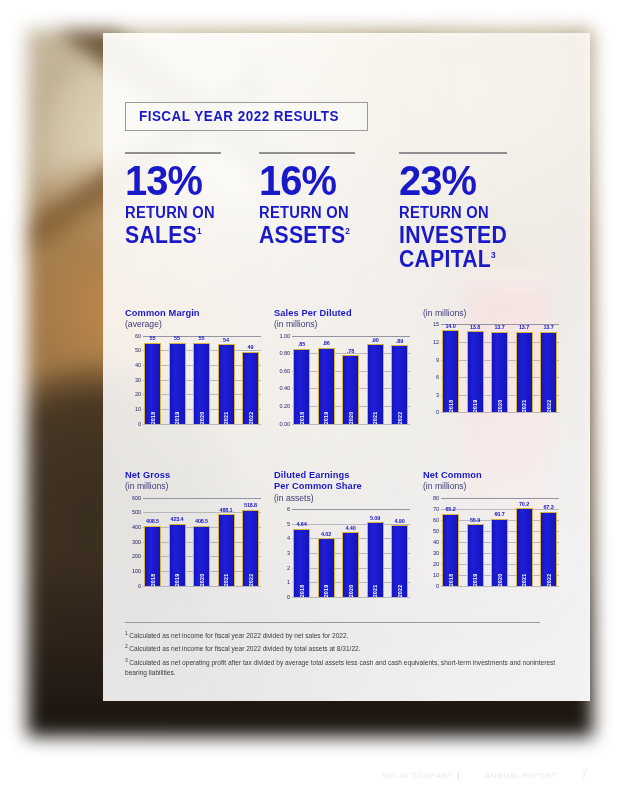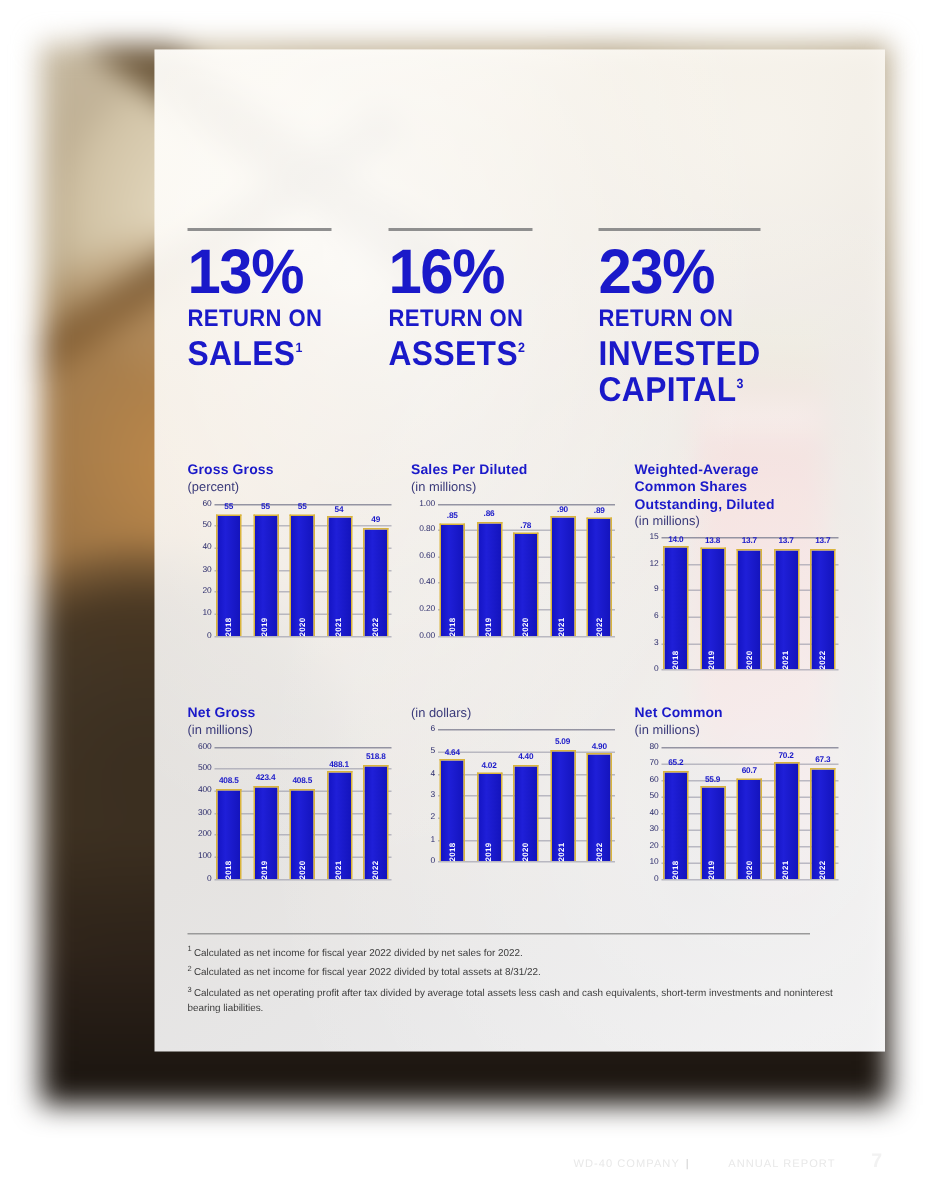"FISCAL YEAR 2022 RESULTS" div { html: none -> <div> <div>FISCAL YEAR 2022 RESULTS</div> </div> }
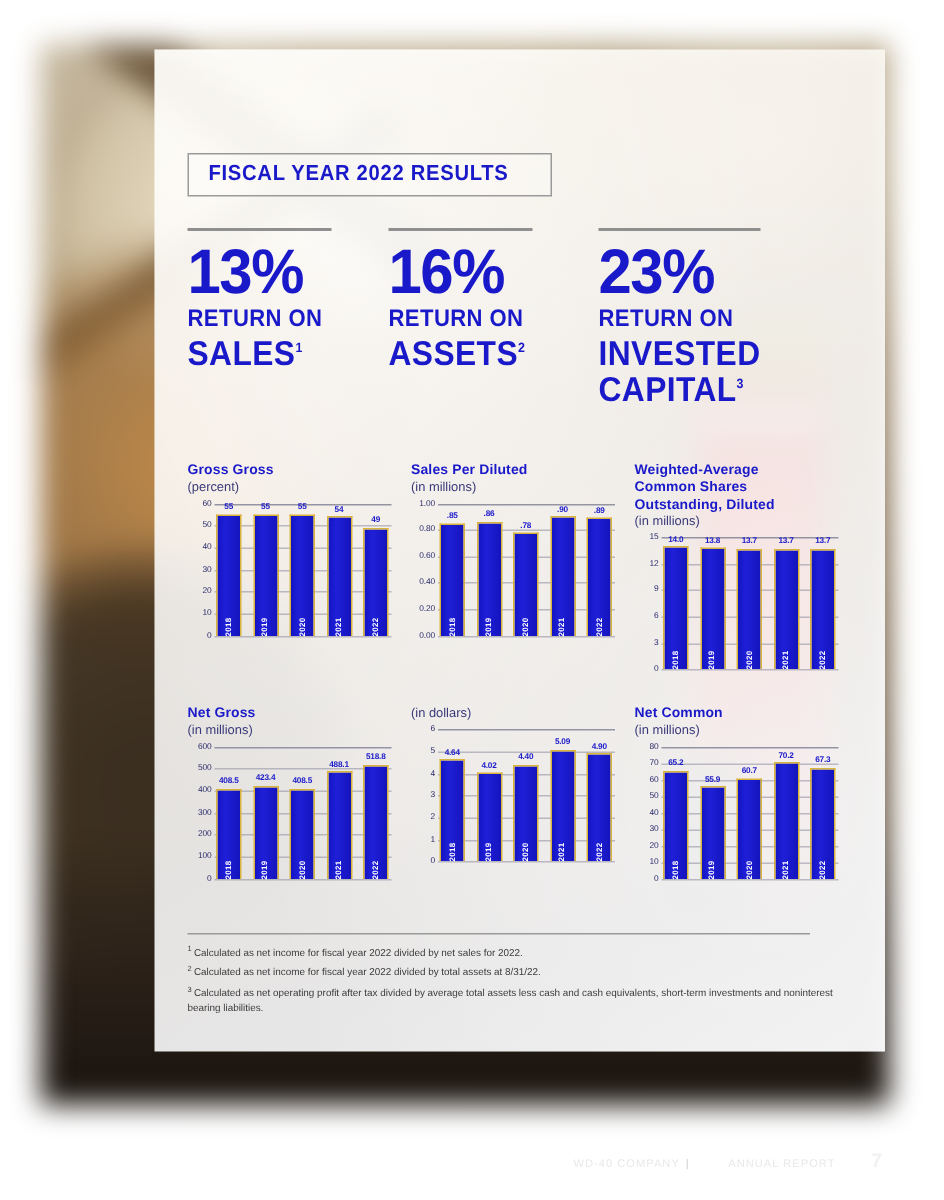"Gross Gross" div.chart-title { text: Gross Gross -> Common Margin }
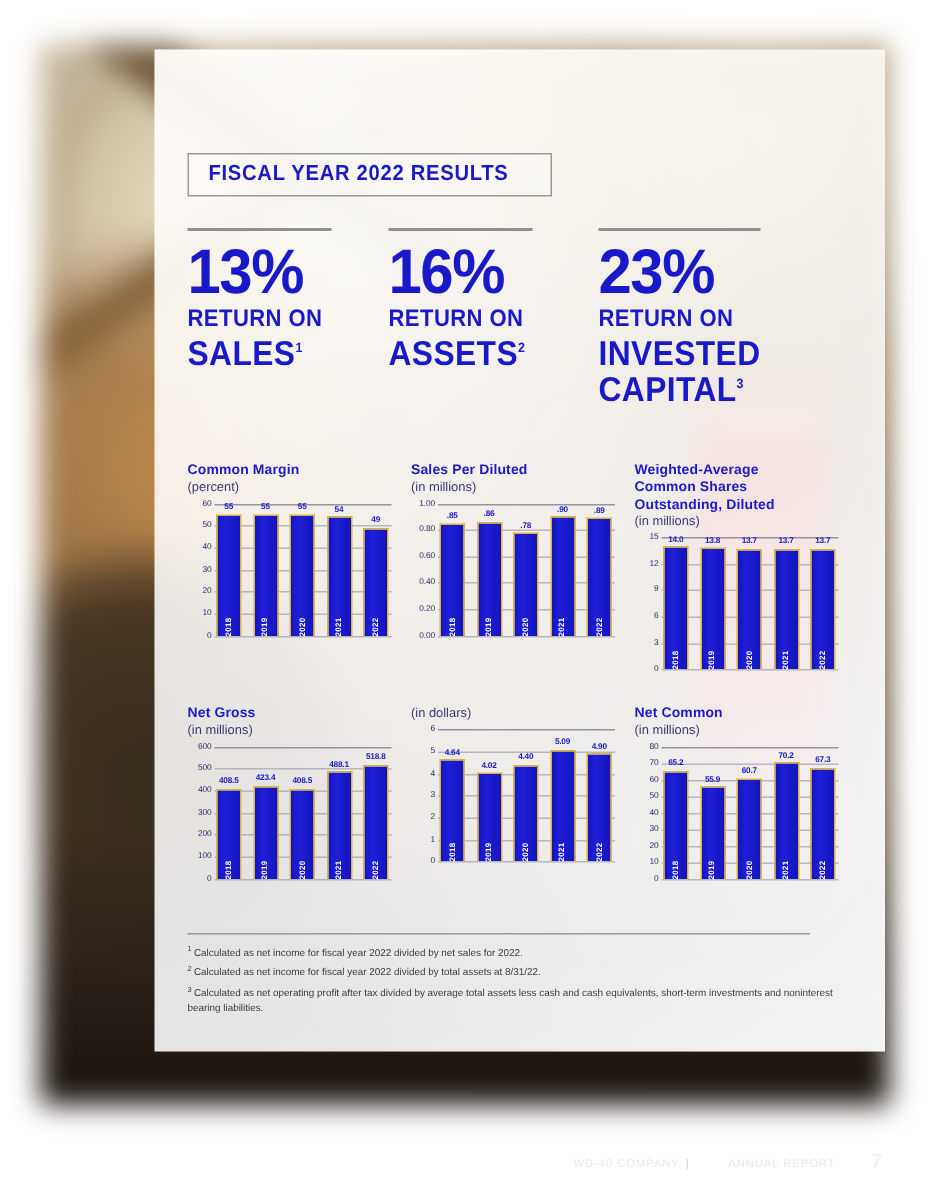"Weighted-Average" div.chart-title { html: <div> <div>Weighted-Average</div> <div>Common Shares</div> <div>Outstanding, Diluted</div> </div> -> none }
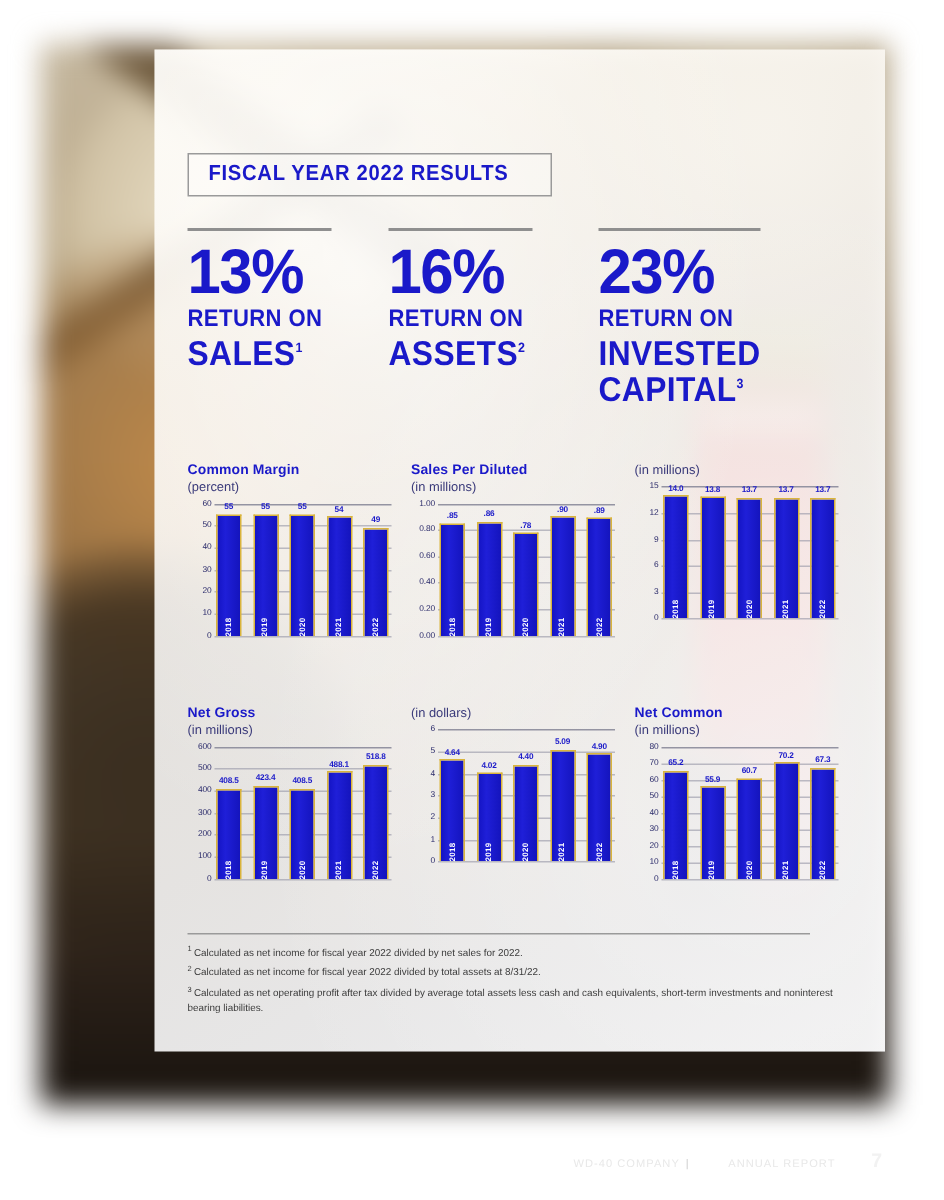"(percent)" div.chart-sub { text: percent -> average }
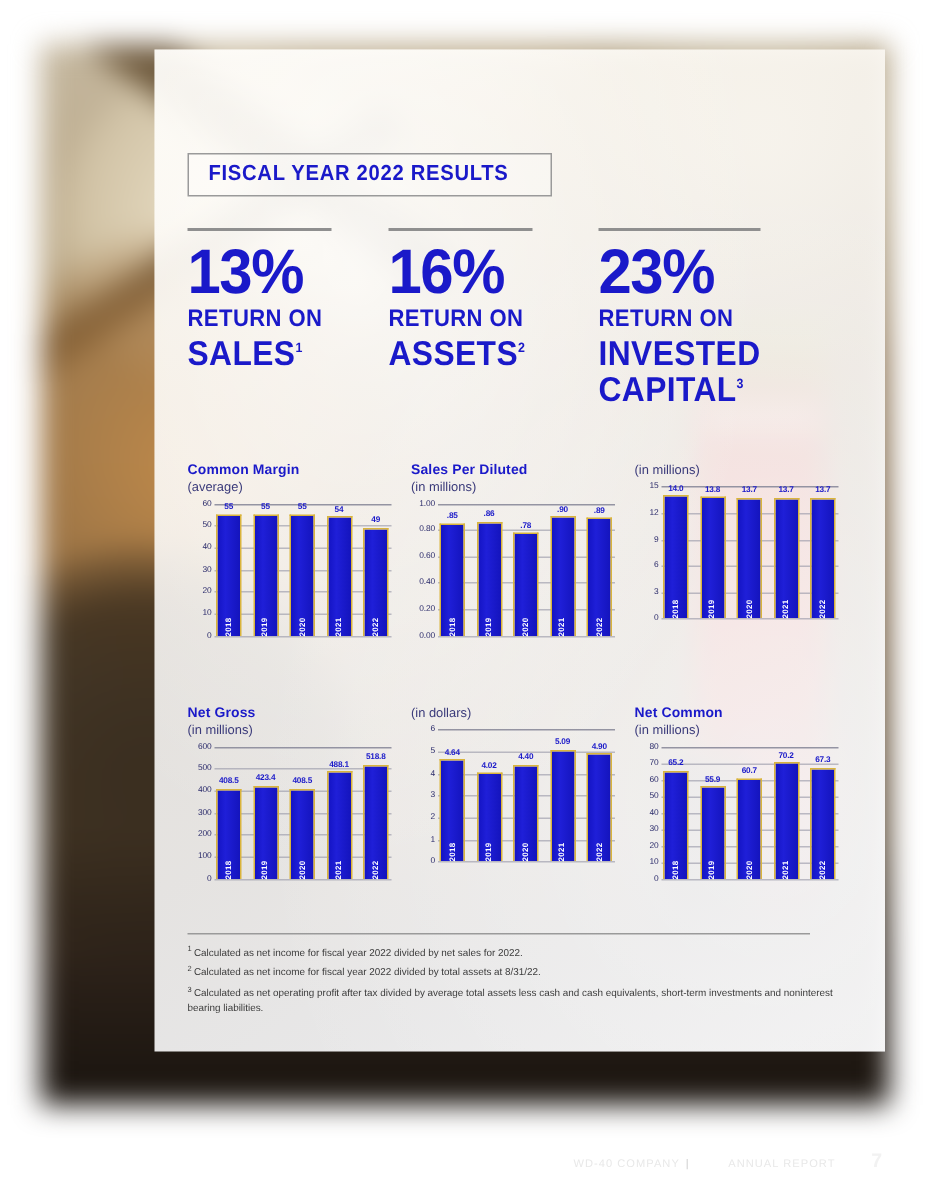"Diluted Earnings" div.chart-title { html: none -> <div> <div>Diluted Earnings</div> <div>Per Common Share</div> </div> }
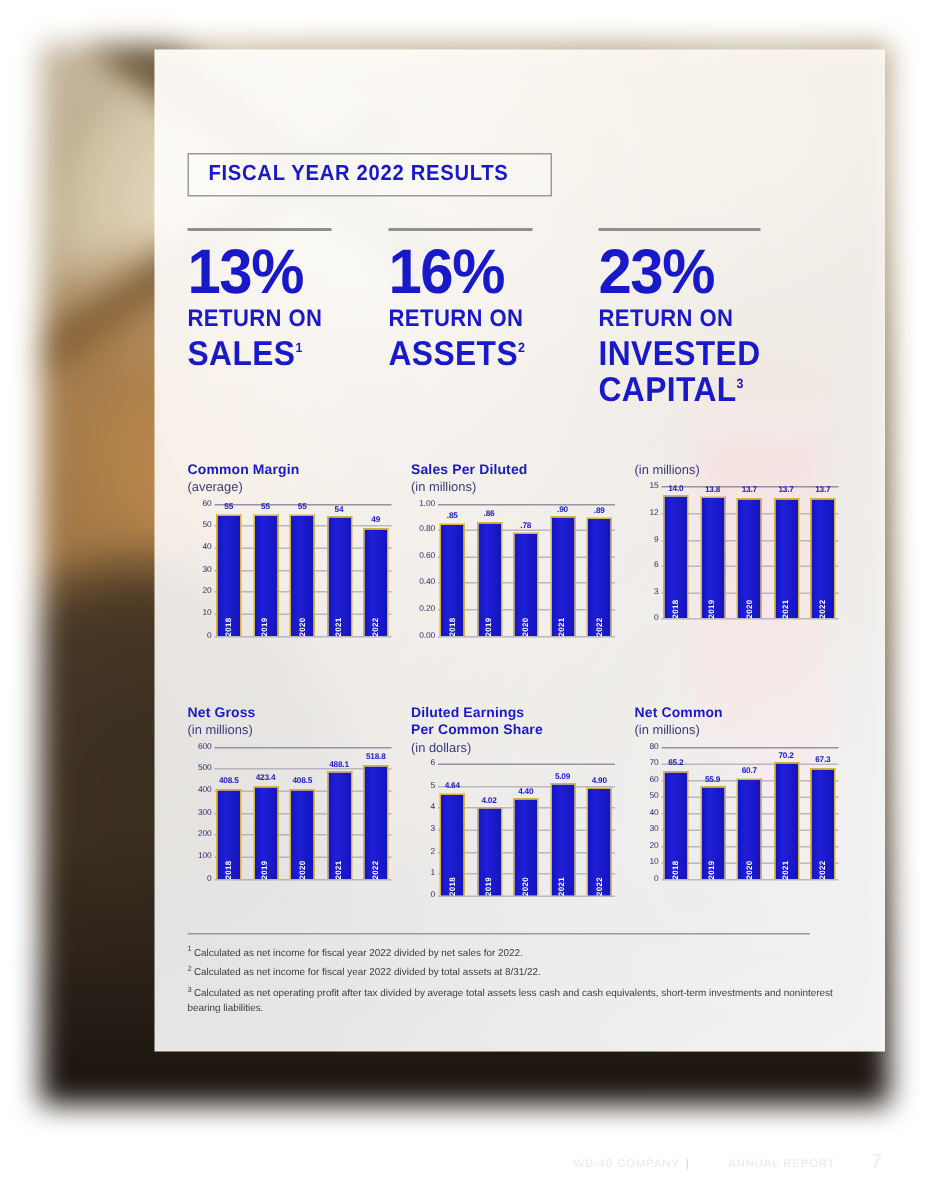"(in dollars)" div.chart-sub { text: dollars -> assets }
